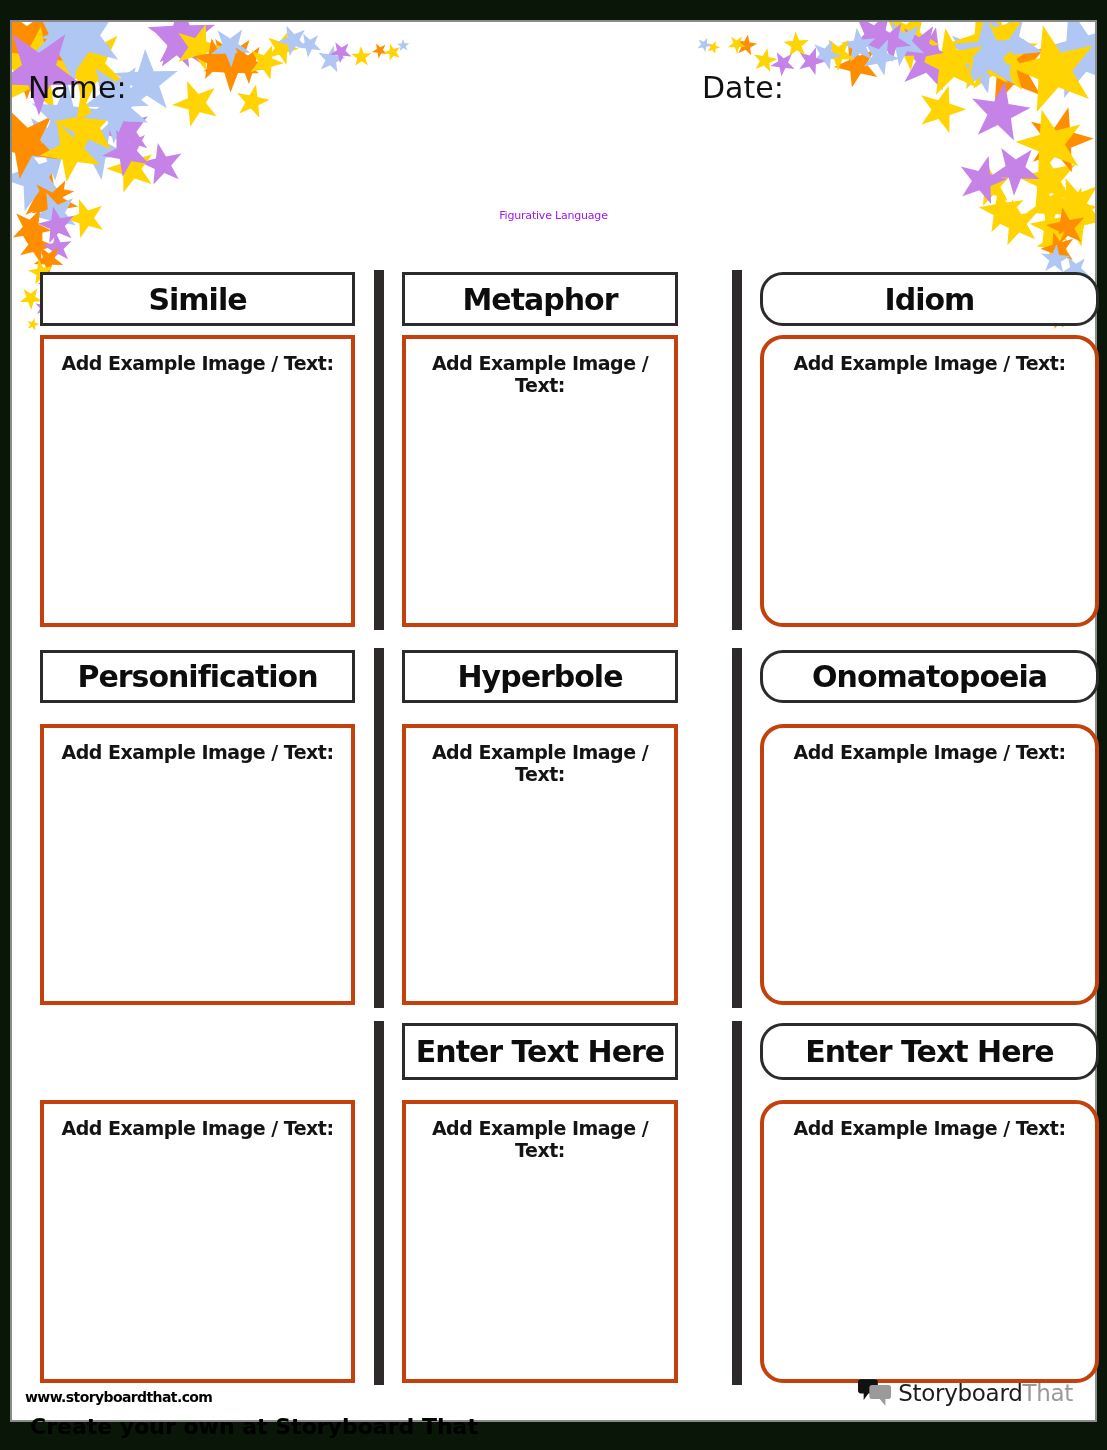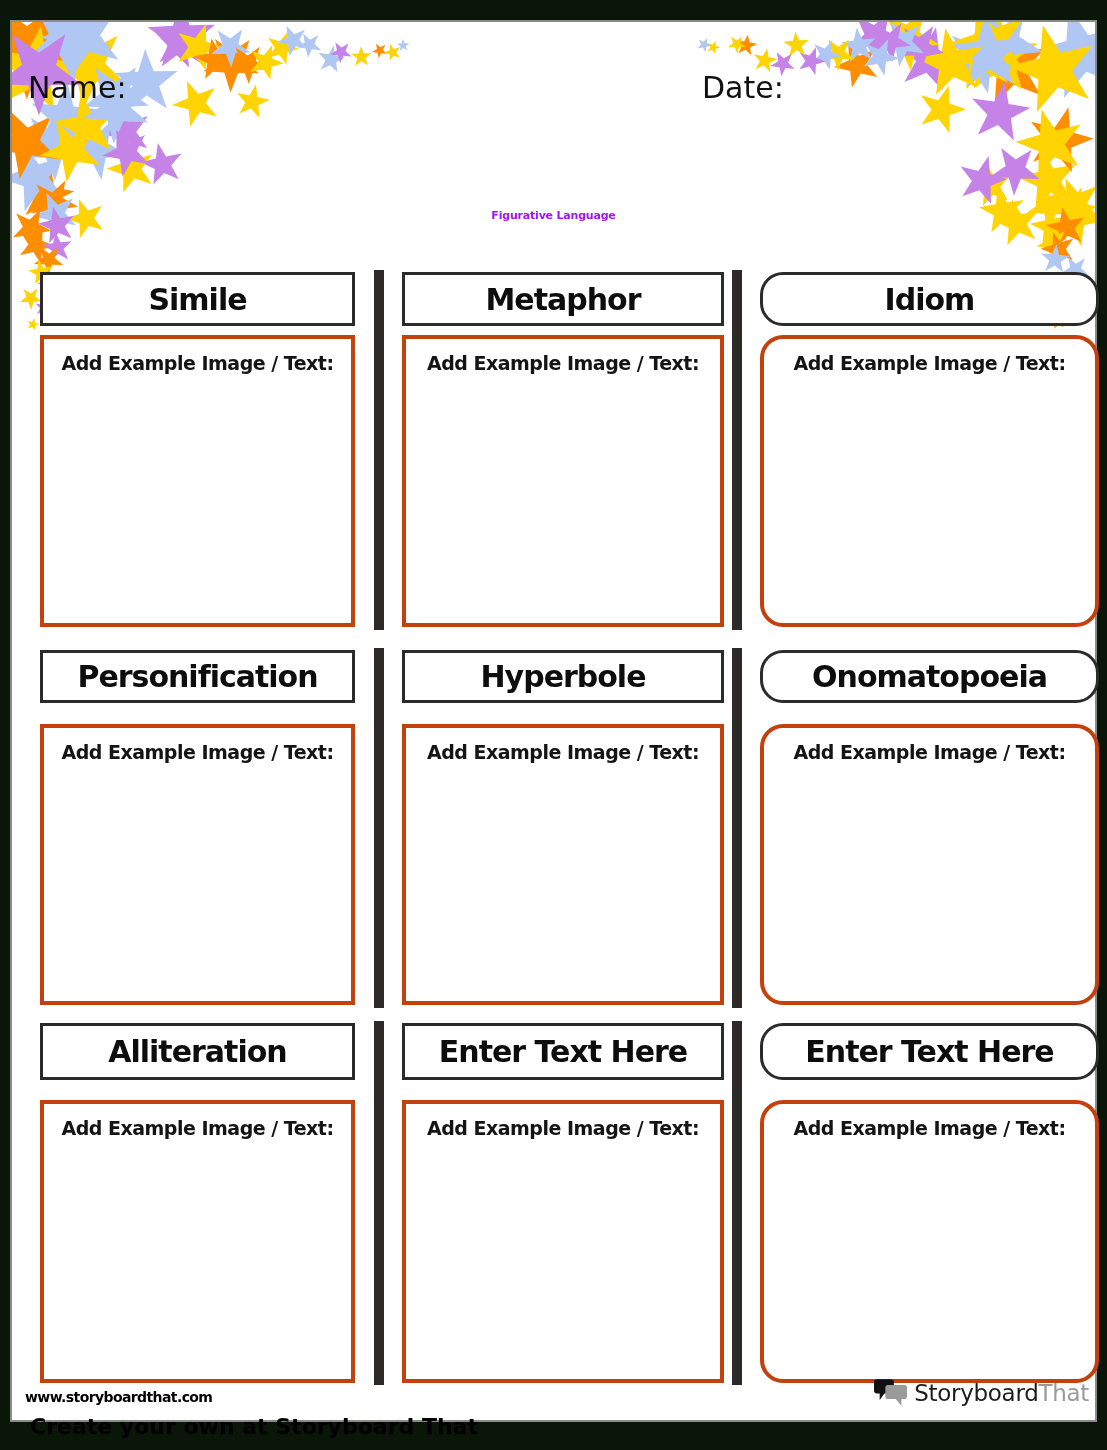"Figurative Language" .ws-title { font-weight: bold -> normal }
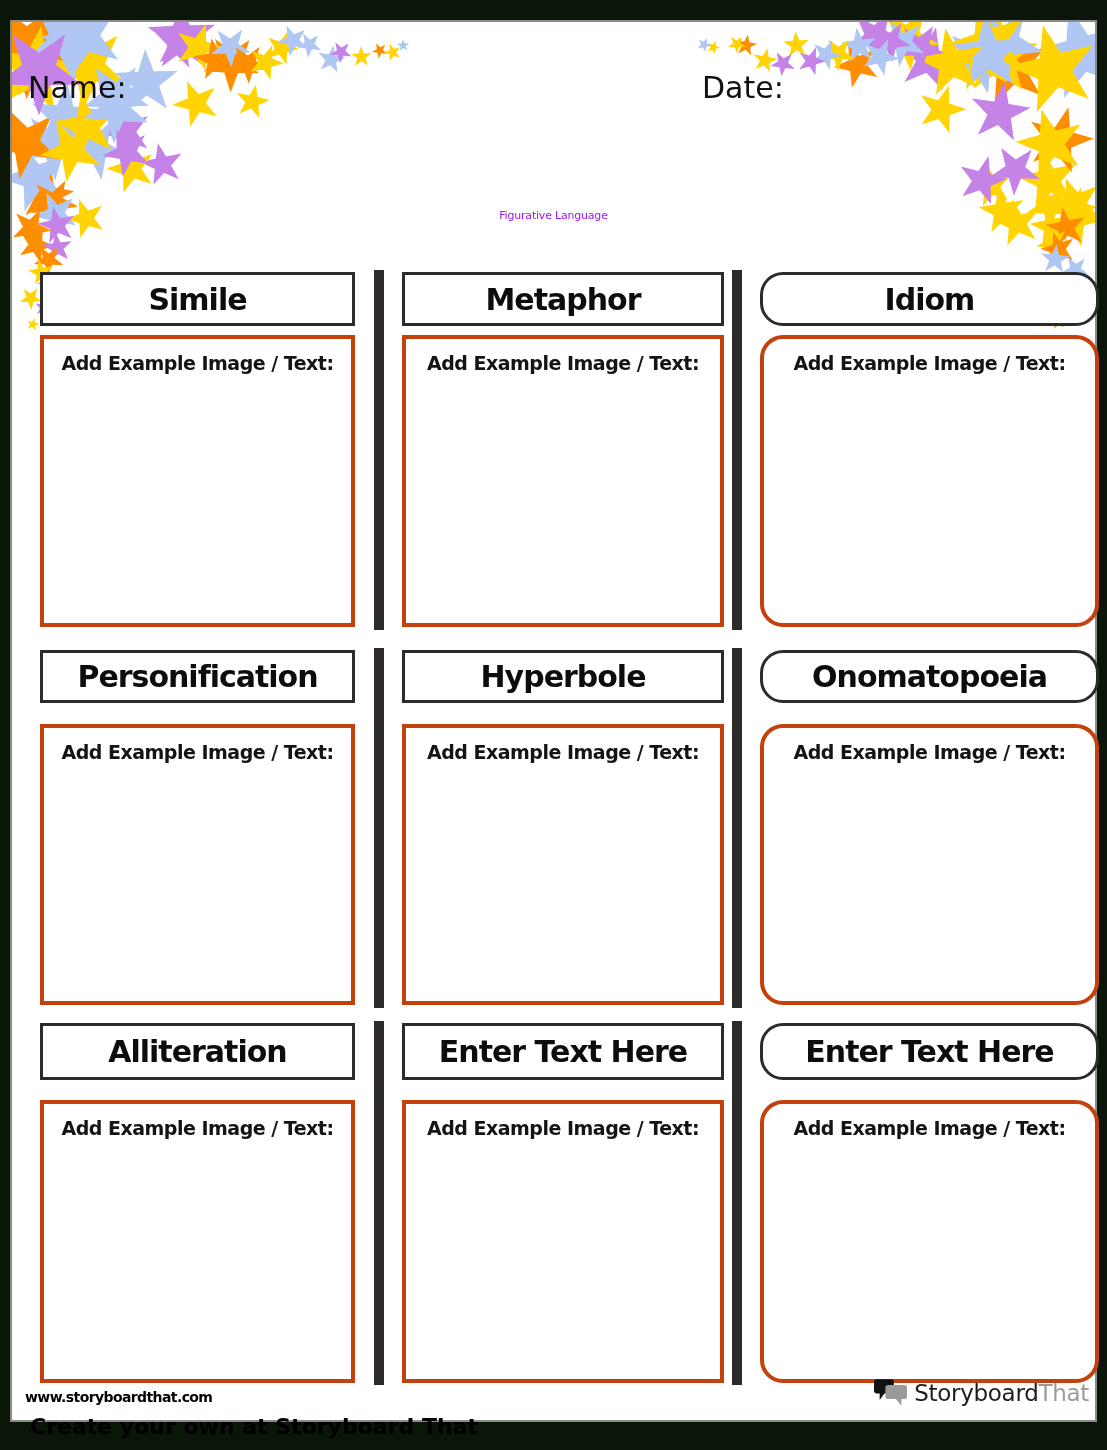"Metaphor" .c2 { width: 322px -> 276px }
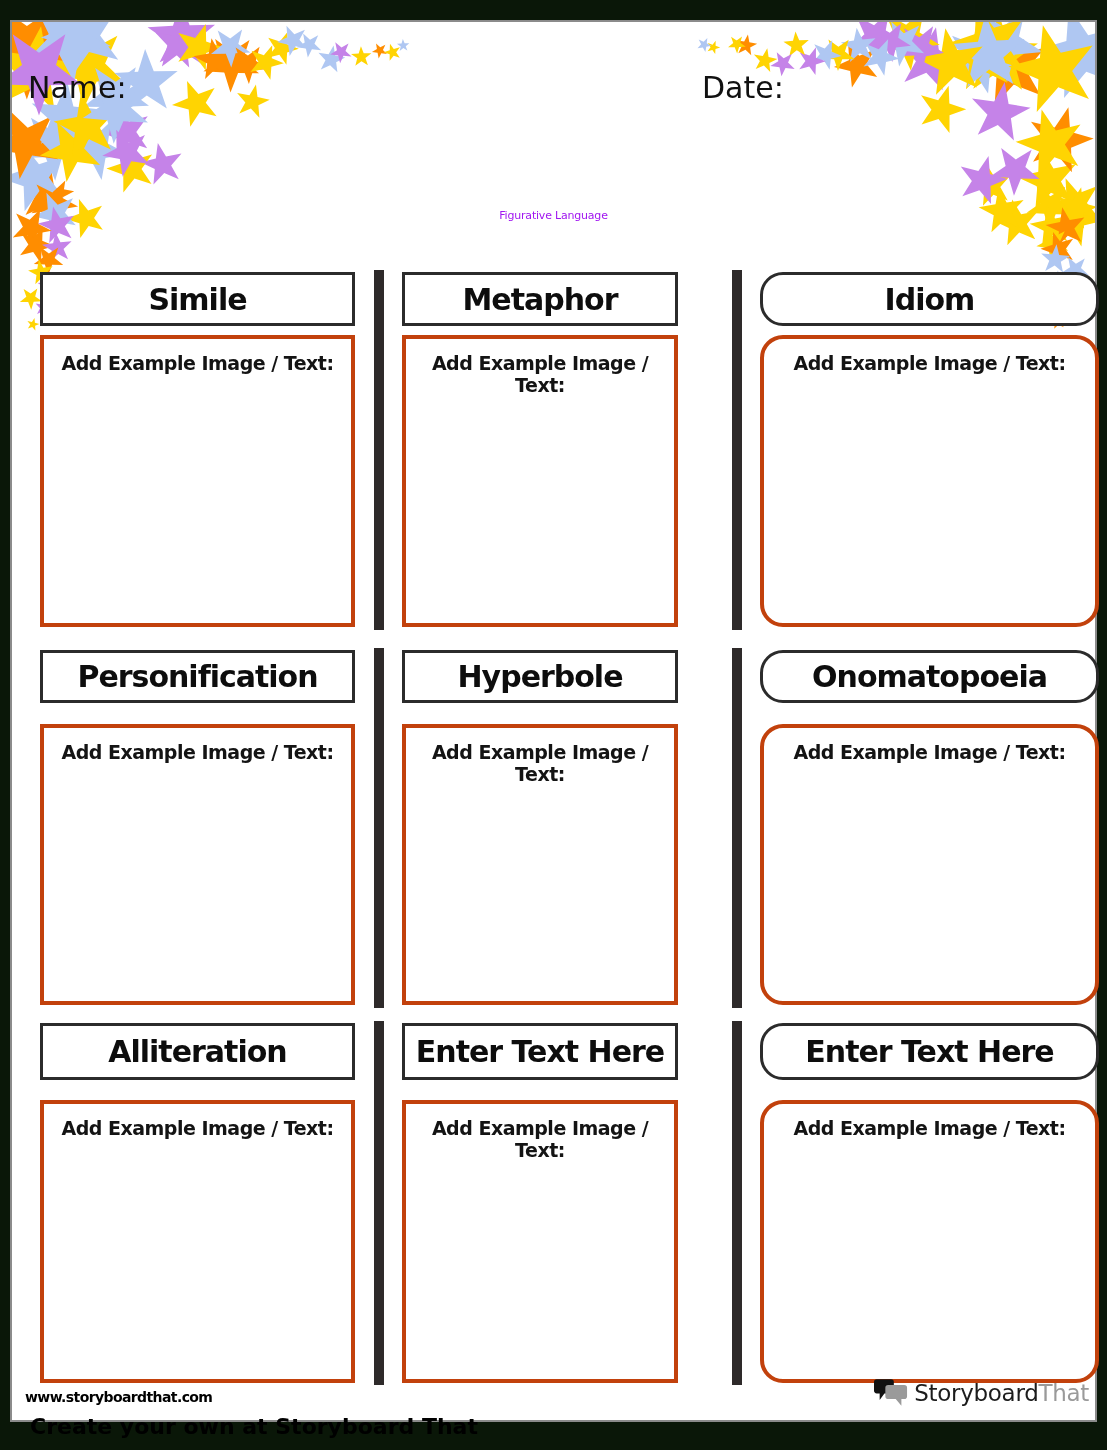"Alliteration" div.cell { html: <div> <span>Alliteration</span> </div> -> none }
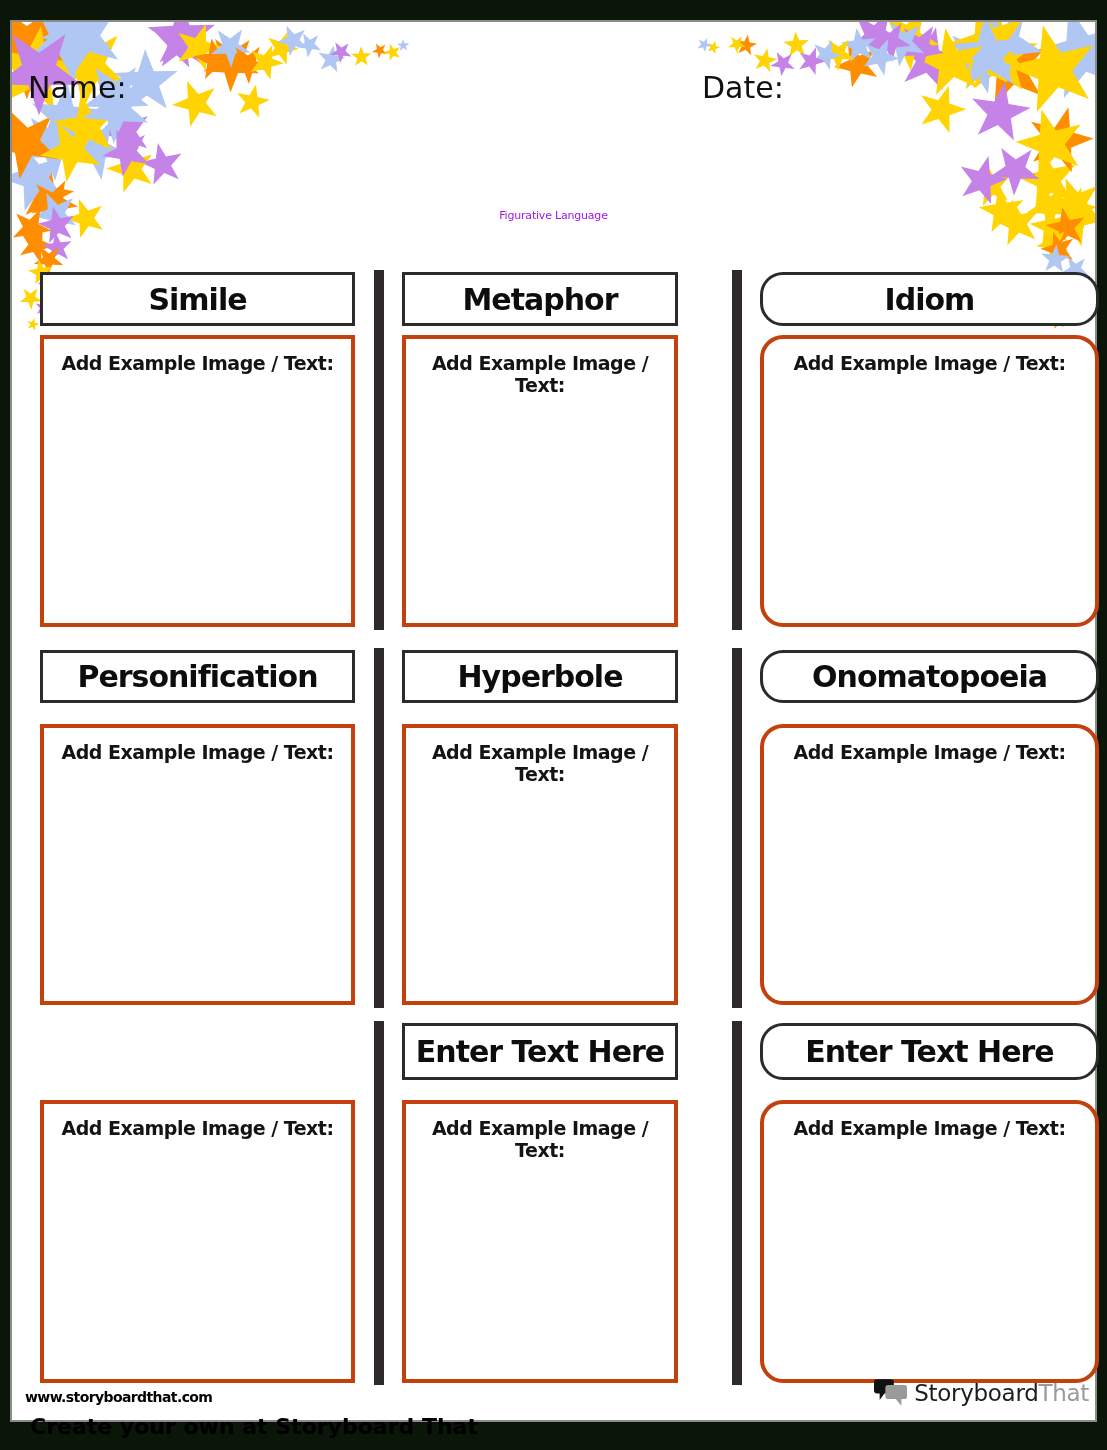"StoryboardThat" .logo { right: 6px -> 22px }
